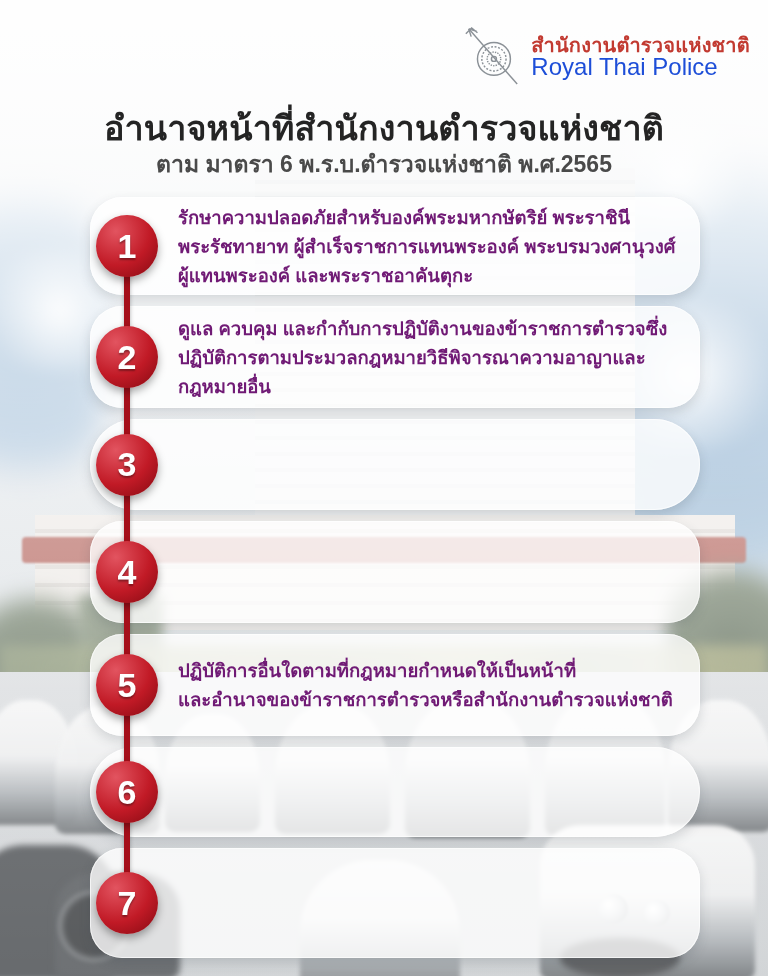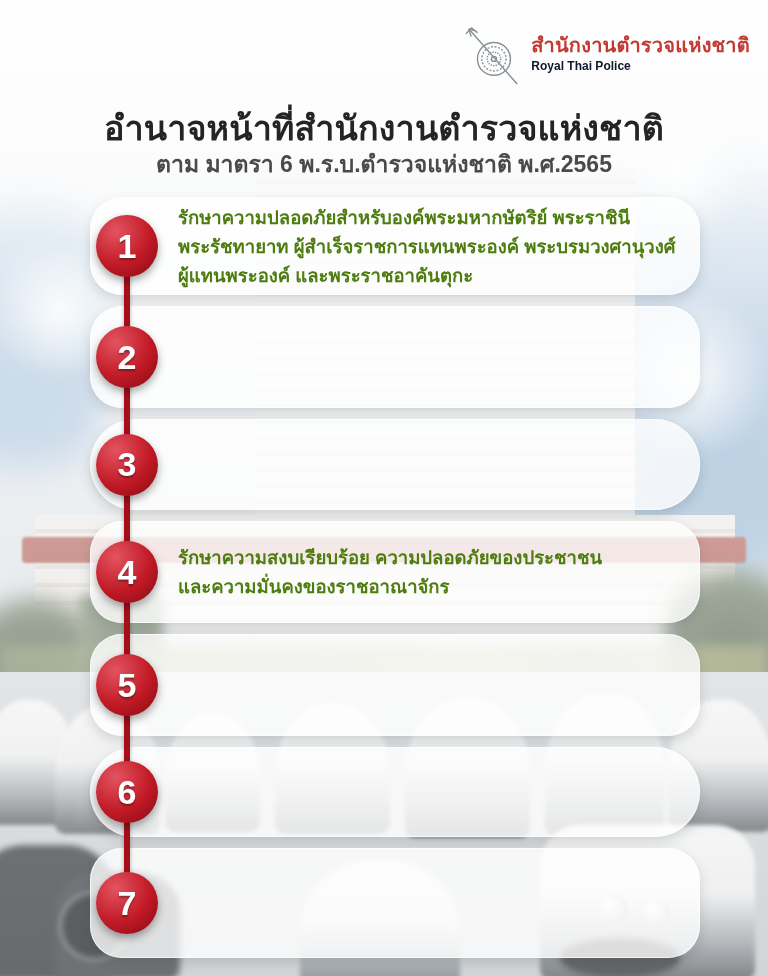"Royal Thai Police" .logo-en { color: #0f172a -> #1d4ed8; font-size: 12px -> 24px; font-weight: 700 -> 400 }
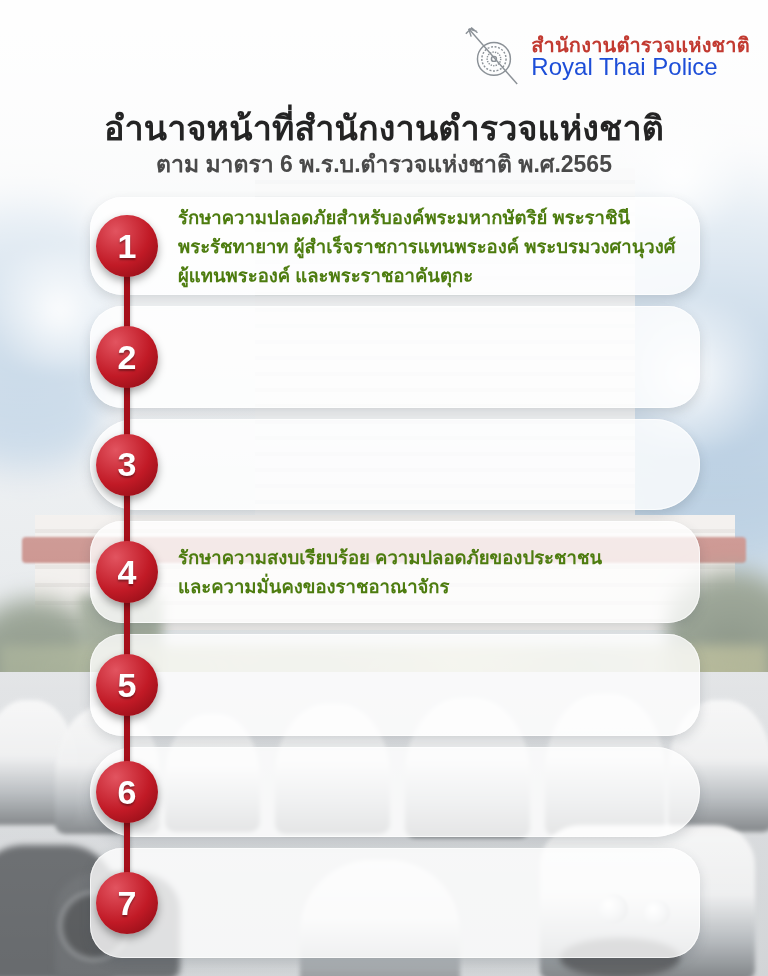"รักษาความปลอดภัยสำหรับองค์พระมหากษัตริย์" .duty-text { color: #4d7c0f -> #701a75 }
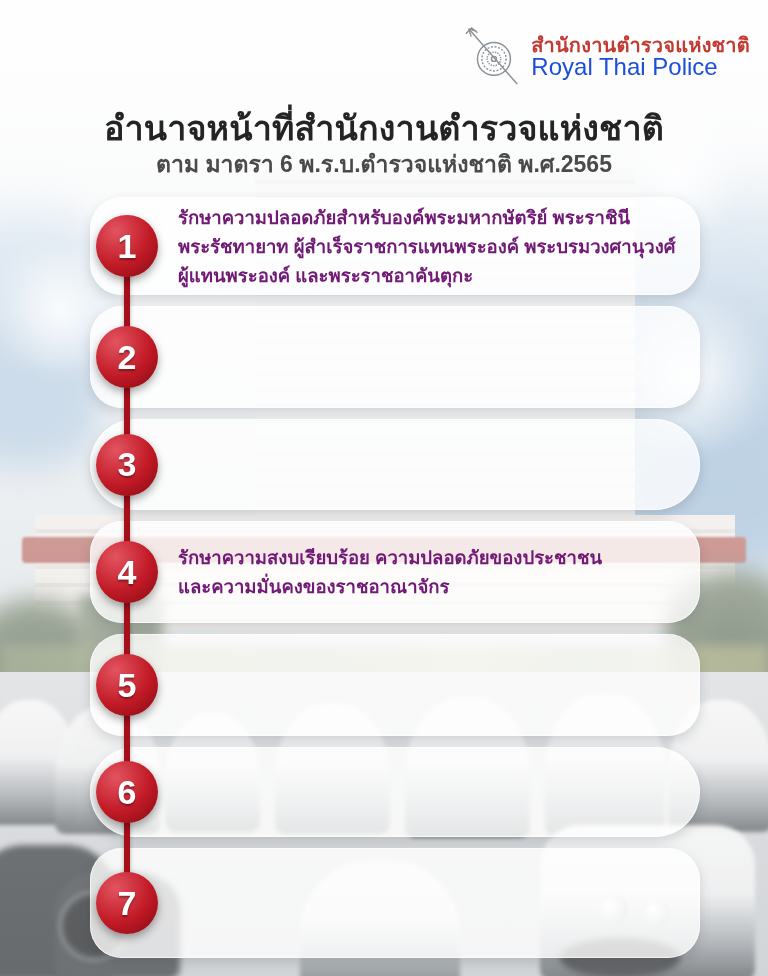"ดูแล ควบคุม" p.duty-text { html: none -> <p>ดูแล ควบคุม และกำกับการปฏิบัติงานของข้าราชการตำรวจซึ่ง ปฏิบัติการตามประมวลกฎหมายวิธีพิจารณาความอาญาและ กฎหมายอื่น</p> }
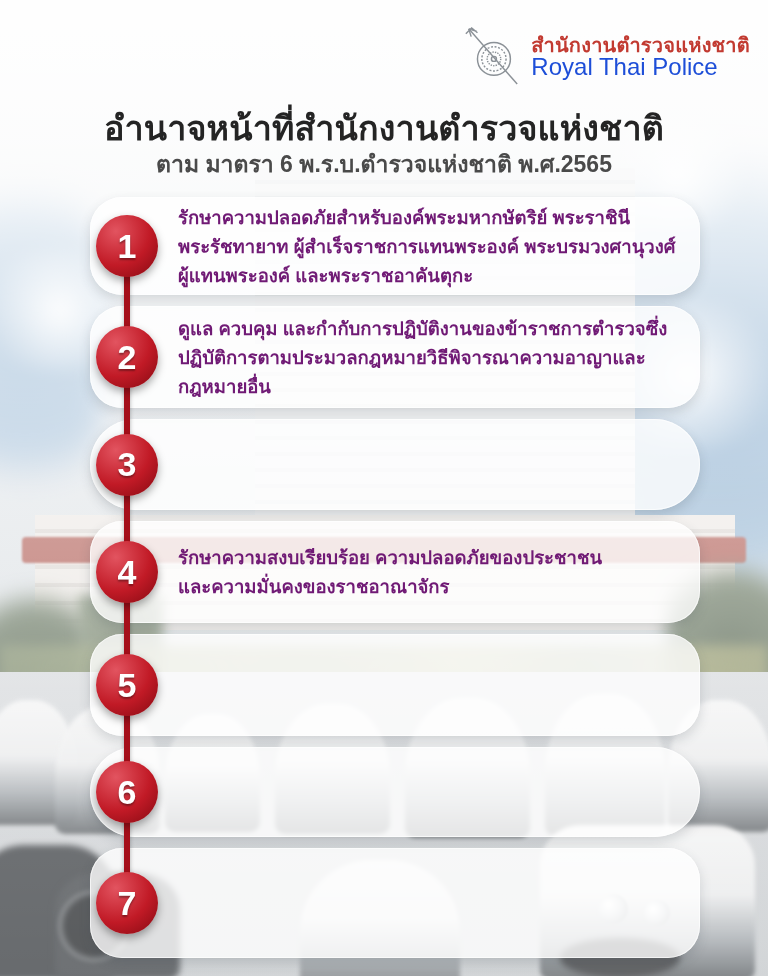"รักษาความสงบเรียบร้อย" p.duty-text { html: <p>รักษาความสงบเรียบร้อย ความปลอดภัยของประชาชน และความมั่นคงของราชอาณาจักร</p> -> none }
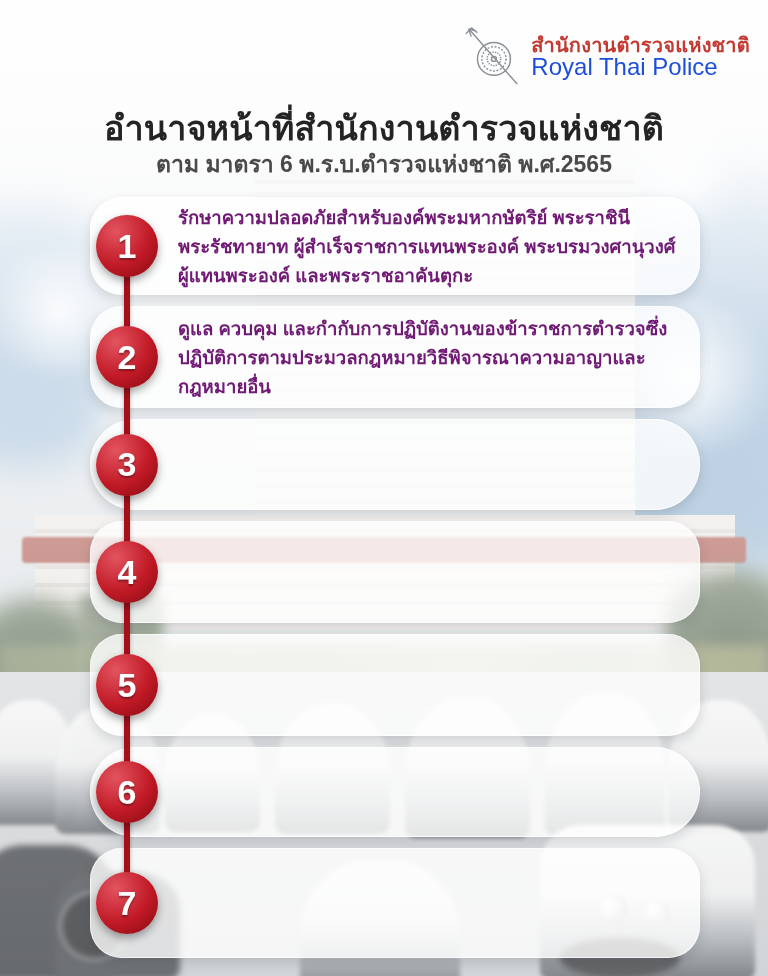"ปฏิบัติการอื่นใดตามที่กฎหมายกำหนดให้เป็น" p.duty-text { html: none -> <p>ปฏิบัติการอื่นใดตามที่กฎหมายกำหนดให้เป็นหน้าที่ และอำนาจของข้าราชการตำรวจหรือสำนักงานตำรวจแห่งชาติ</p> }
